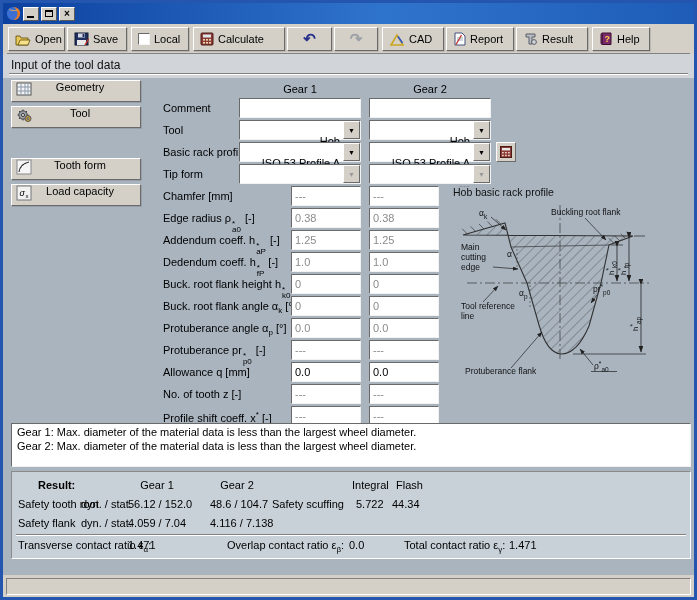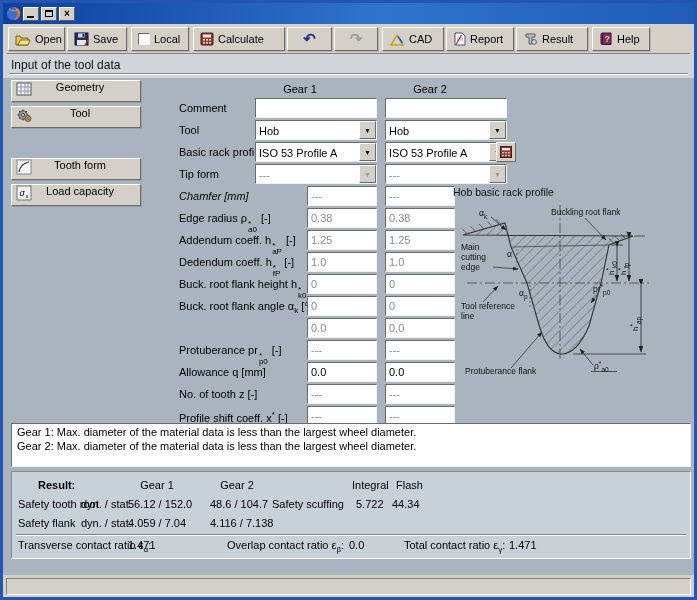"Comment" div.abs { left: 16px -> 0 }
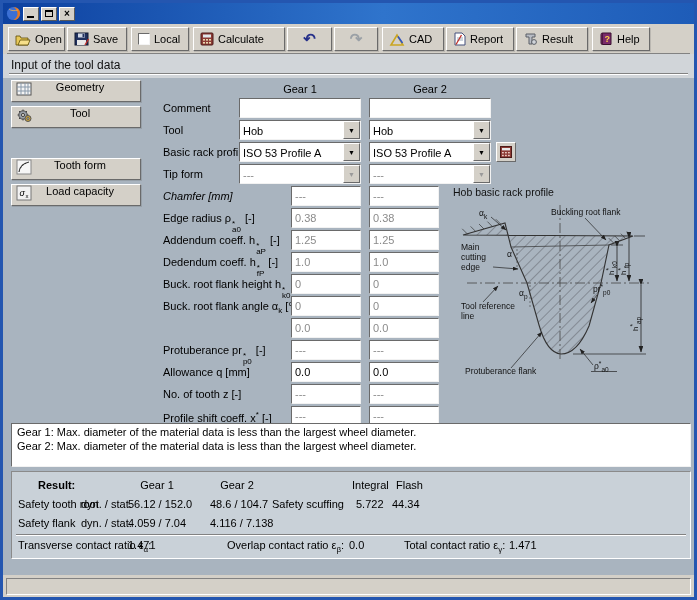"Hob" .sel-txt { padding: 4px 3px -> 14px 3px; text-align: none -> right }
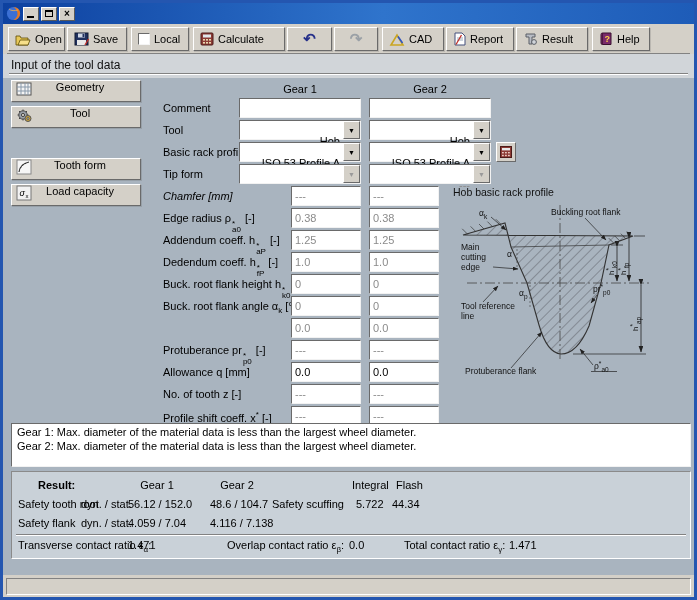"Chamfer [mm]" div.flabel { font-style: italic -> none }
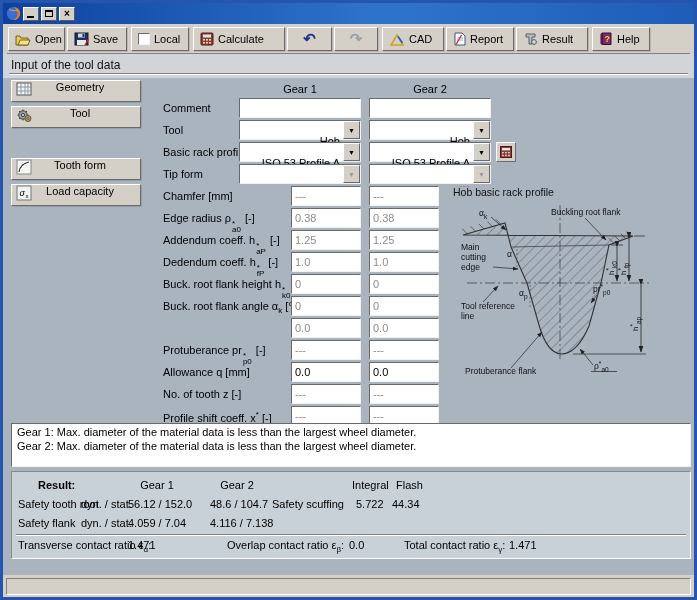"Protuberance angle αp [°]" div.flabel { html: none -> <div>Protuberance angle α<sub>p</sub> [°]</div> }
